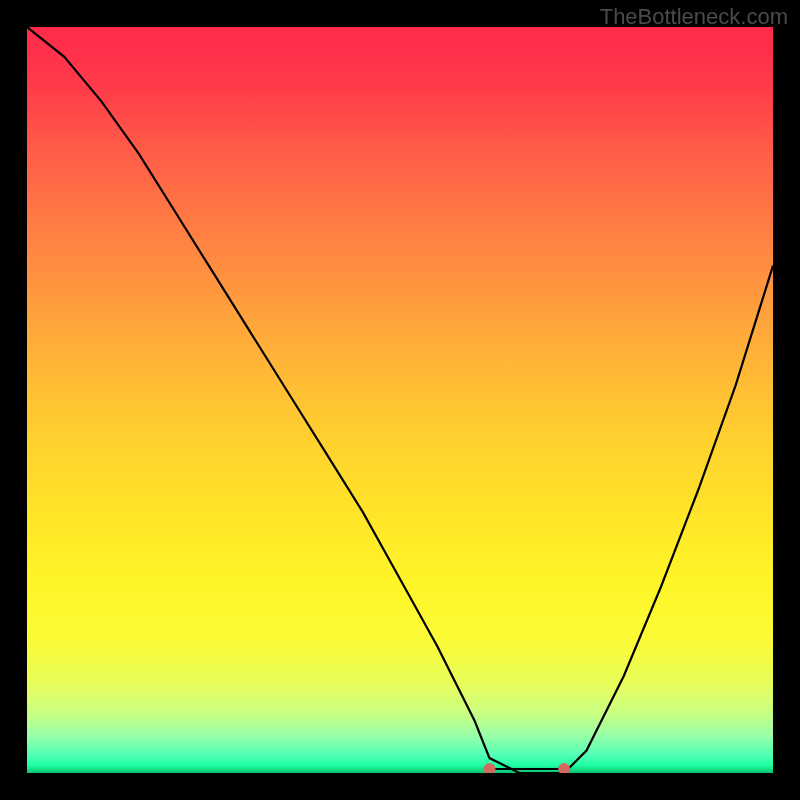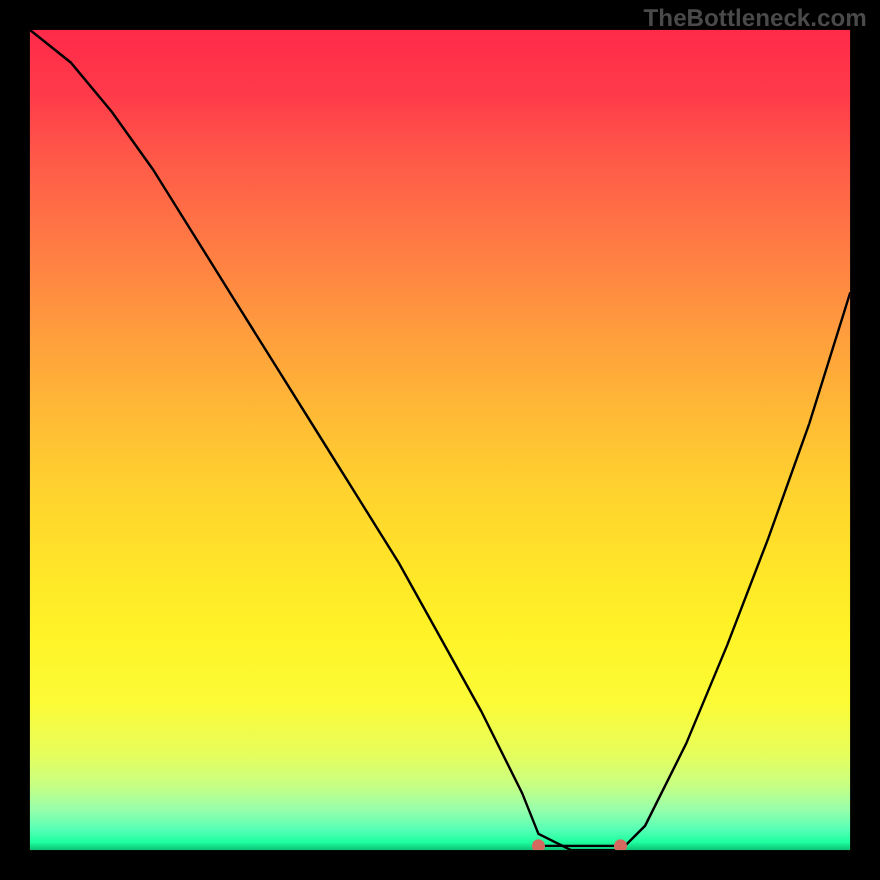"TheBottleneck.com" .watermark { font-weight: bold -> normal }
